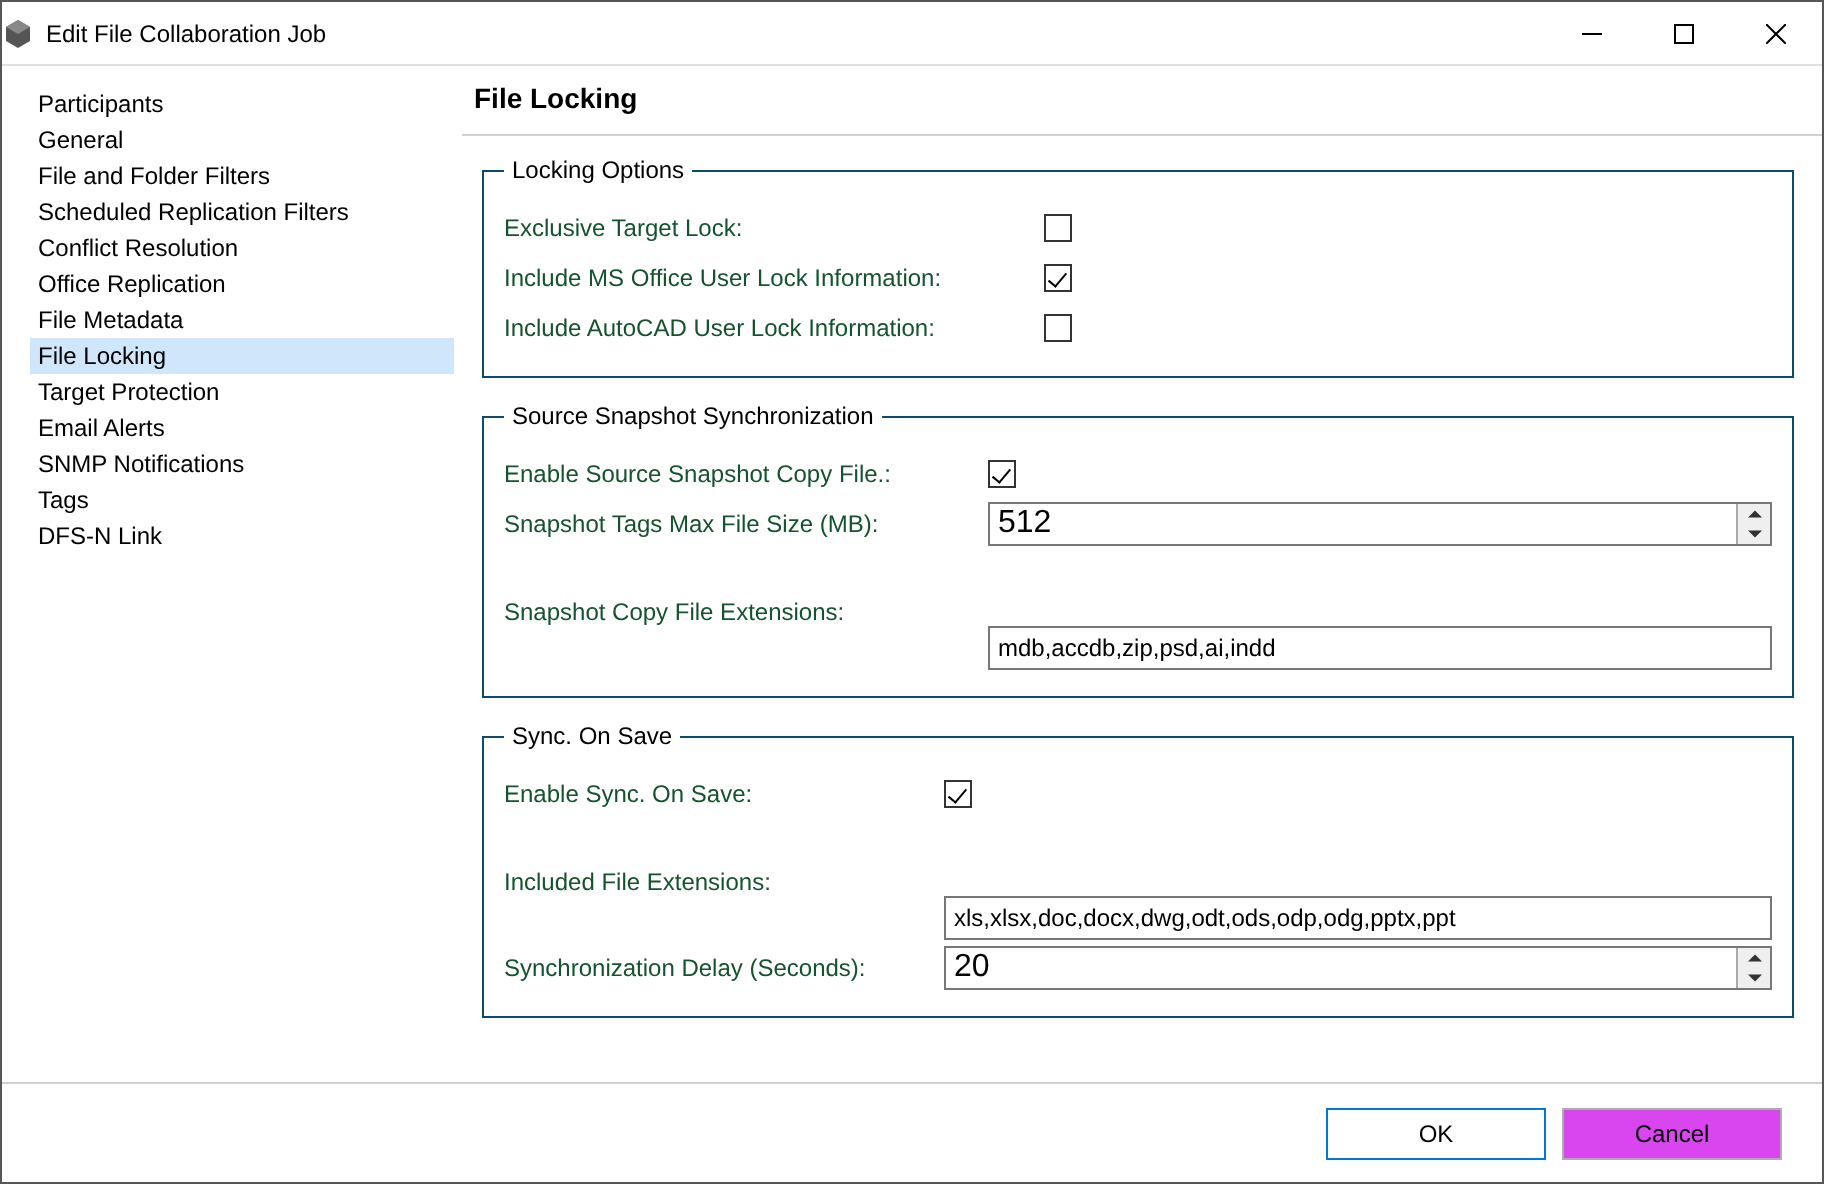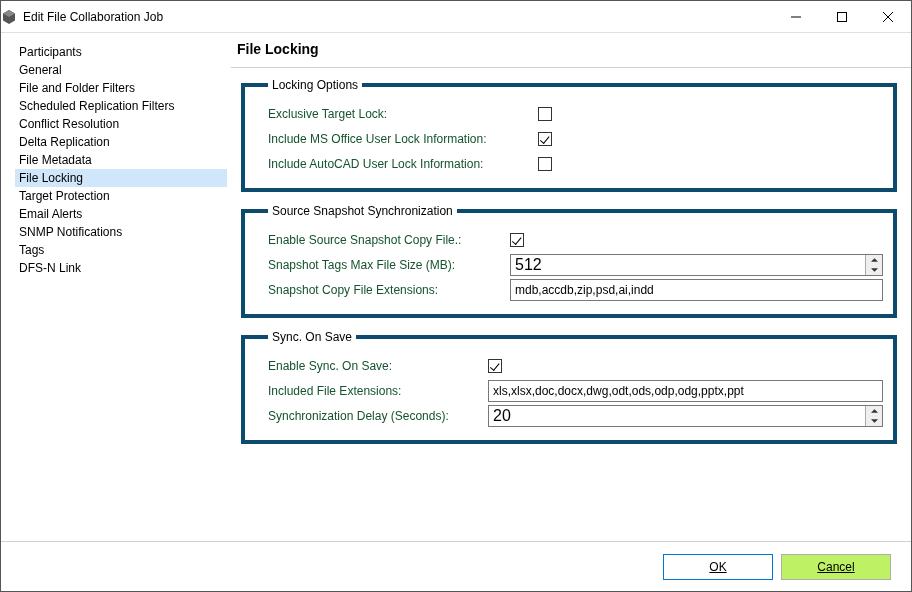"Locking Options" fieldset.group { border: 4px solid #0c4a6e -> 1px solid #0c4a6e; padding: 8px 10px 10px 23px -> 8px 10px 10px 10px }
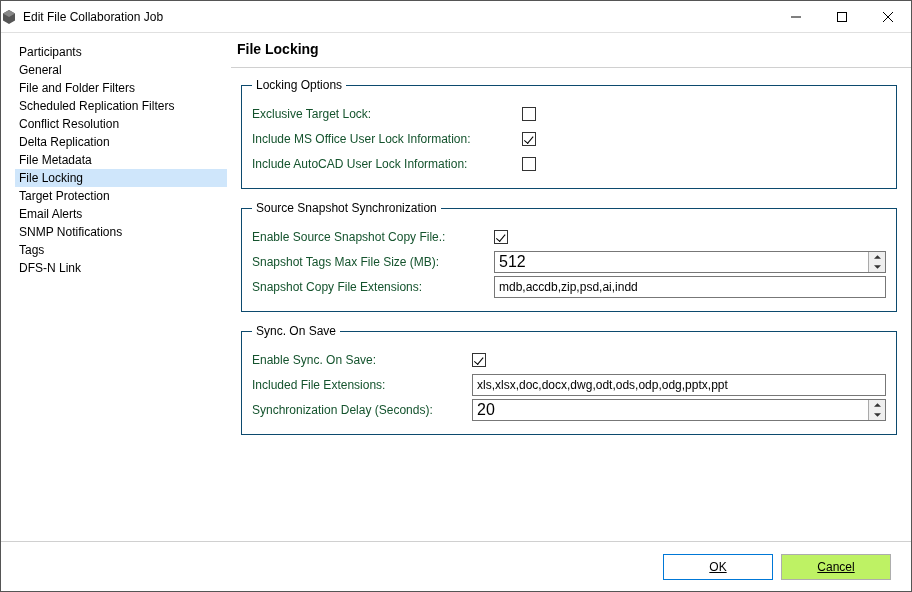"Delta Replication" div.item { text: Delta -> Office }
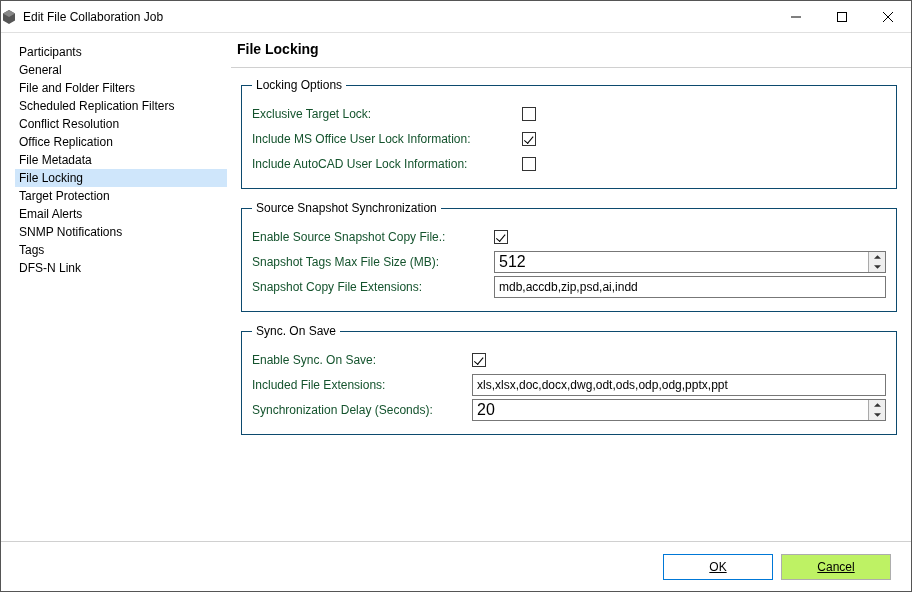"mdb,accdb,zip,psd,ai,indd" input[type="text"].field { margin-top: none -> 37px }
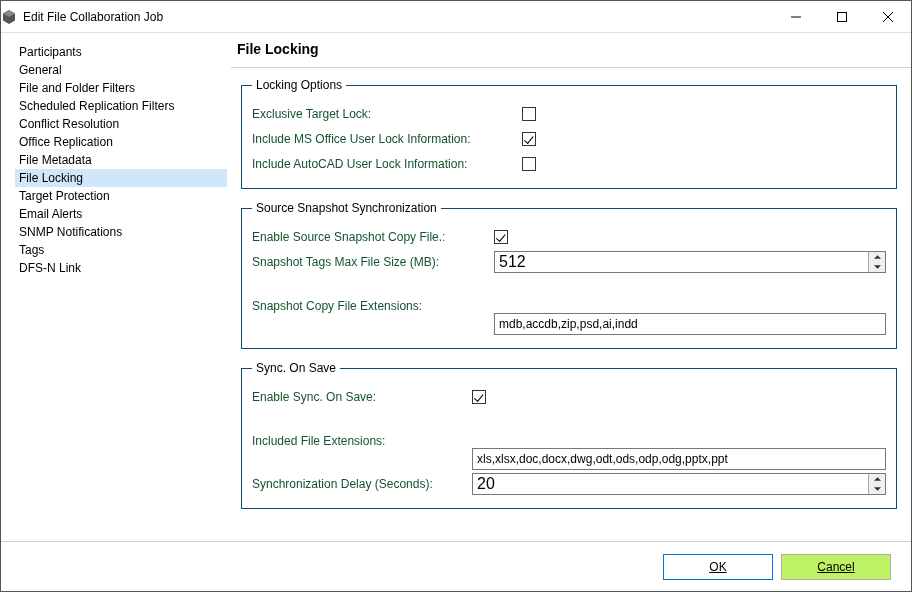"OK" .buttonbar { text-decoration: underline -> none }
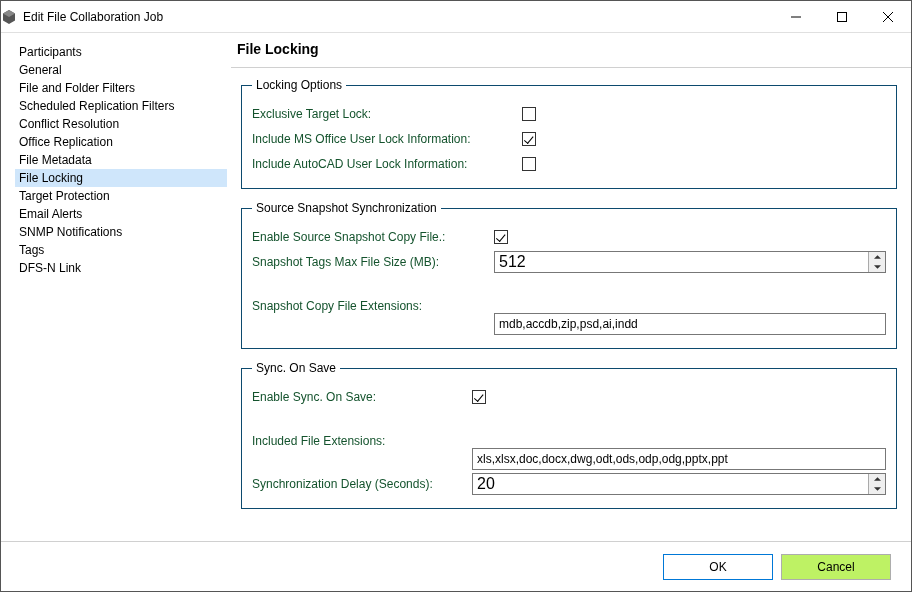"Cancel" .btn { background: #bef264 -> #d946ef }
